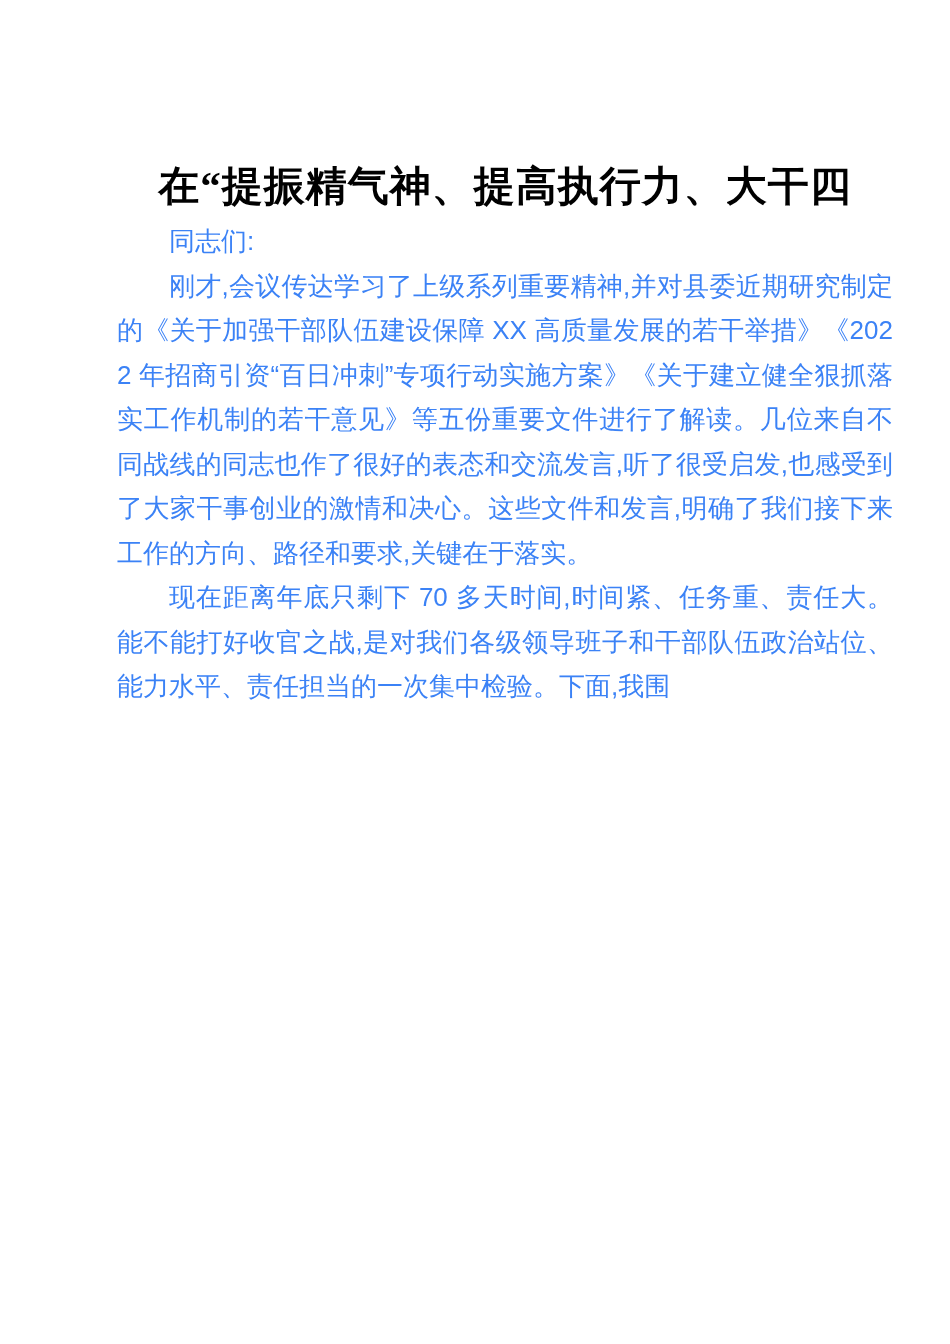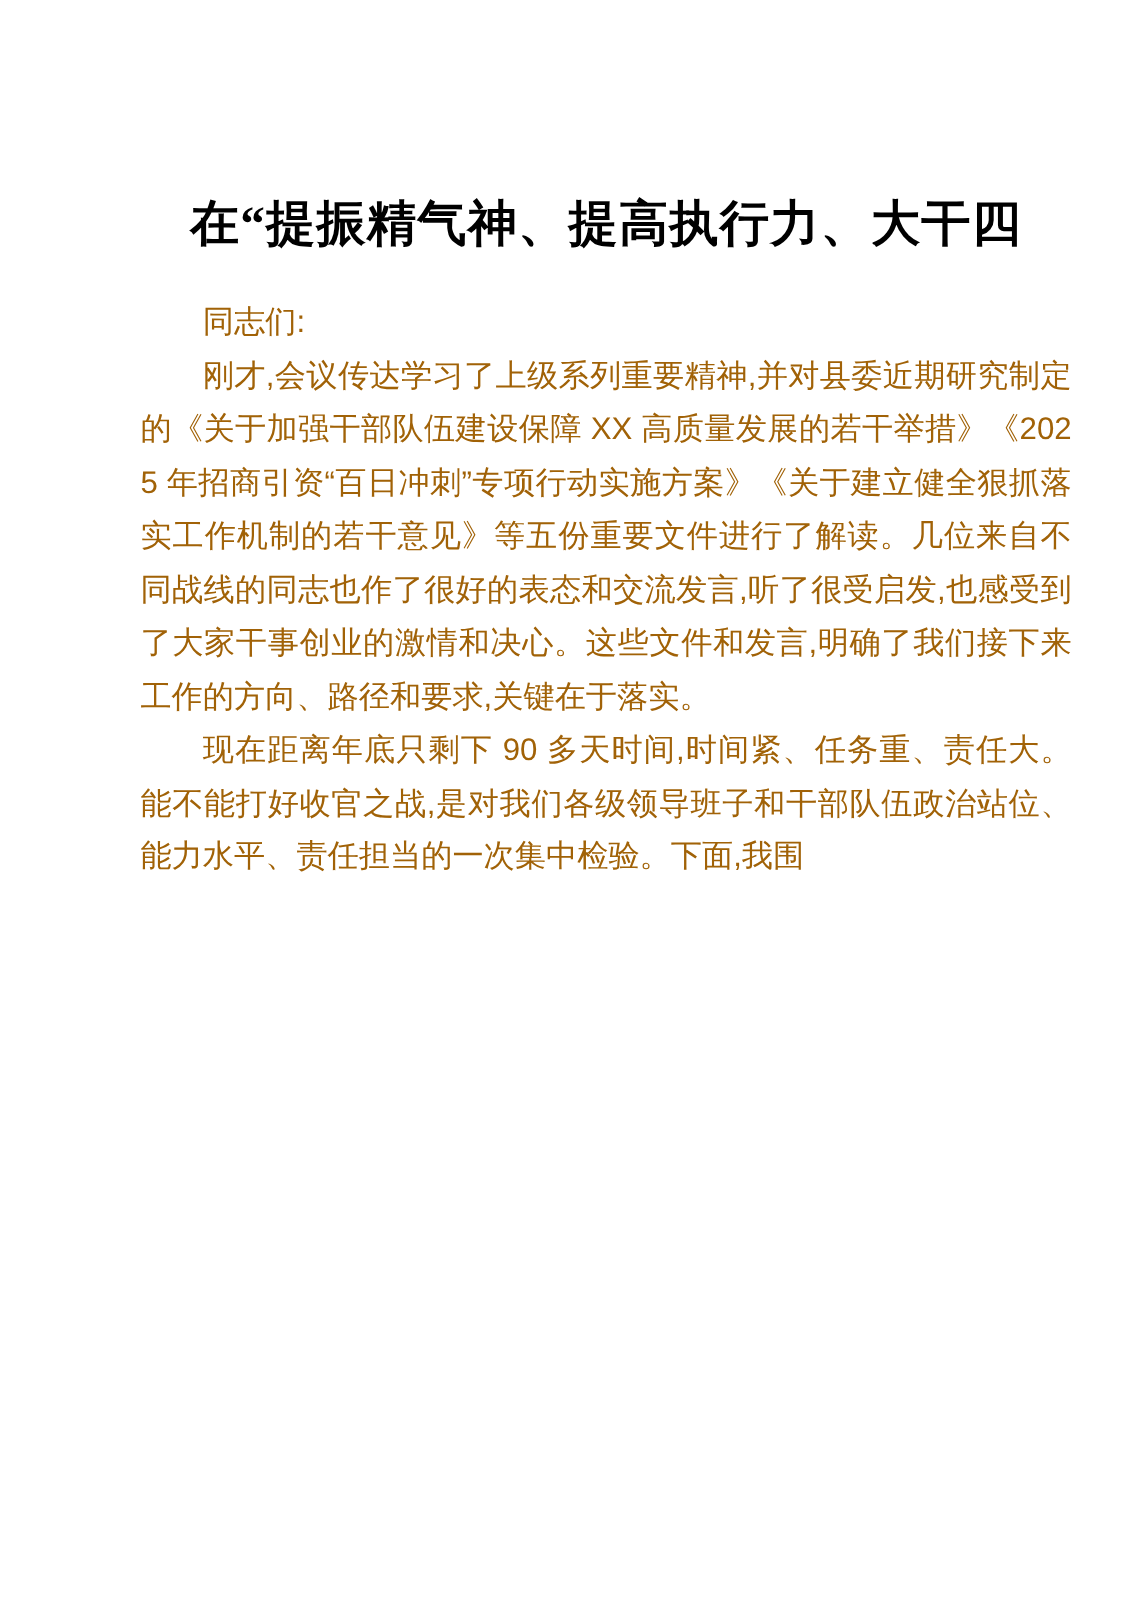"同志们:" .doc-body { color: #a16207 -> #3b82f6; margin-top: 32px -> 5px }
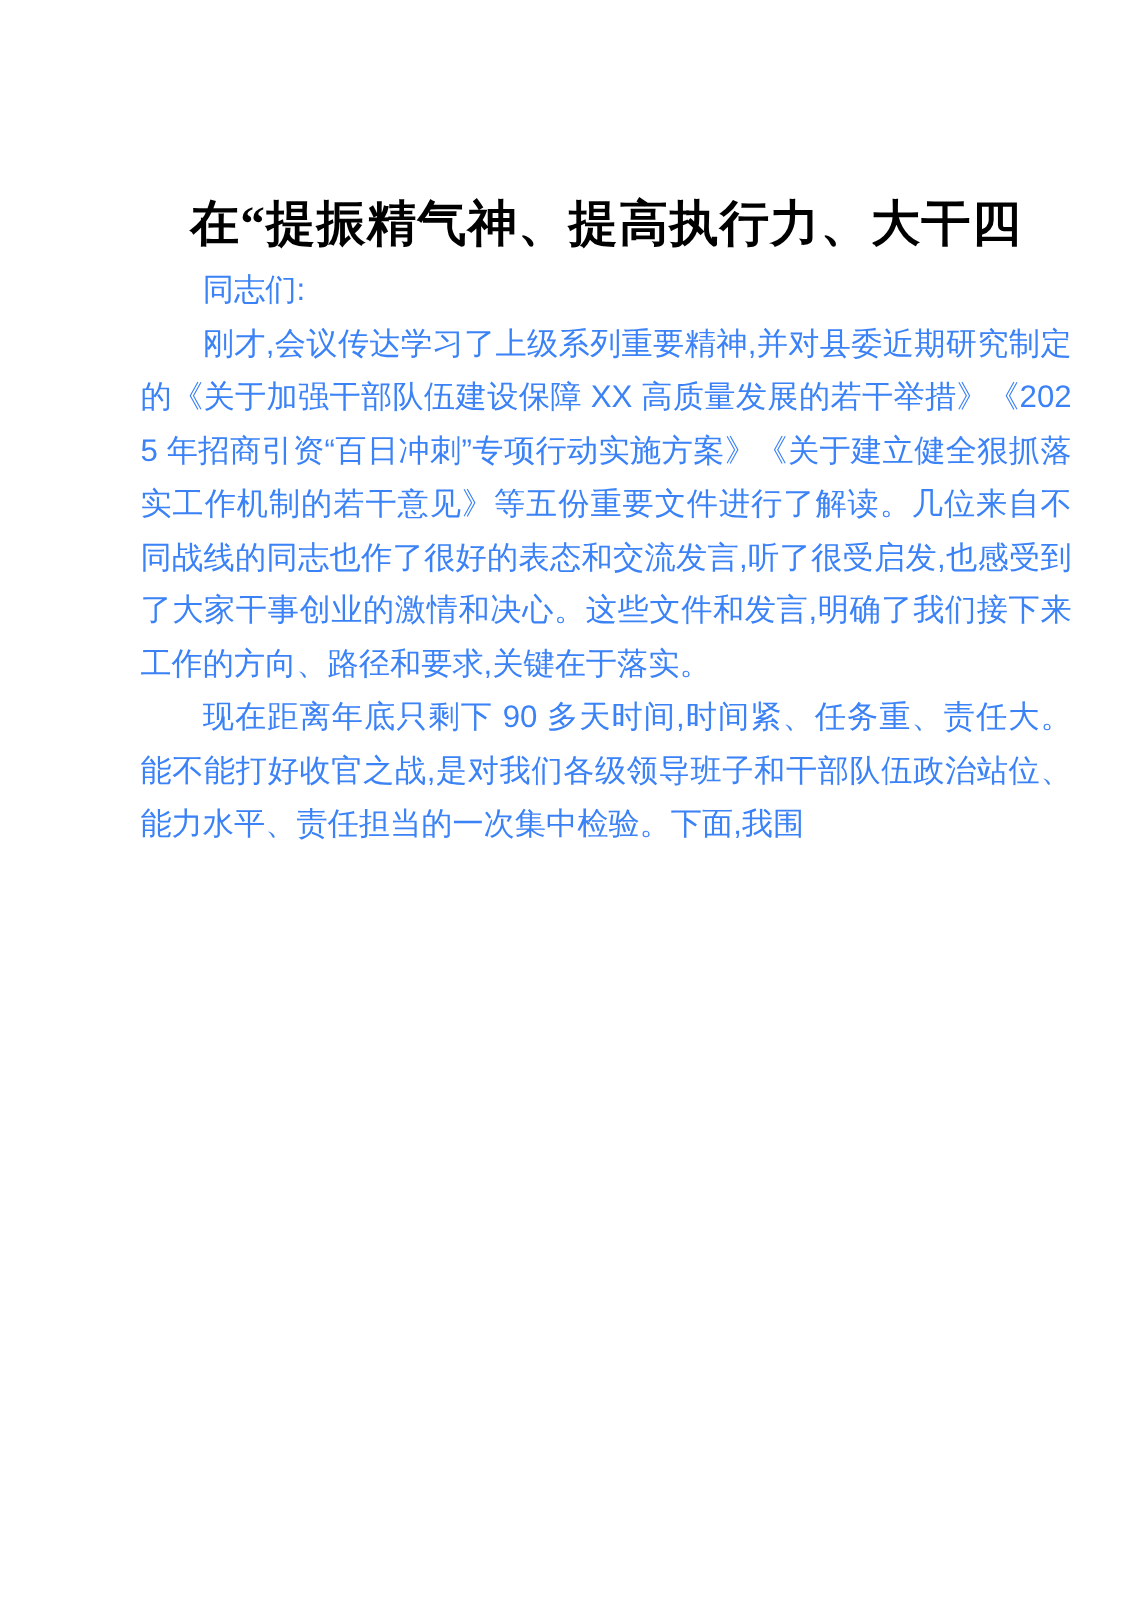"刚才,会议传达学习了上级系列重要精神,并对县委近期研究制定的《关于加强干部队伍建" p { text: 2025 -> 2022 }
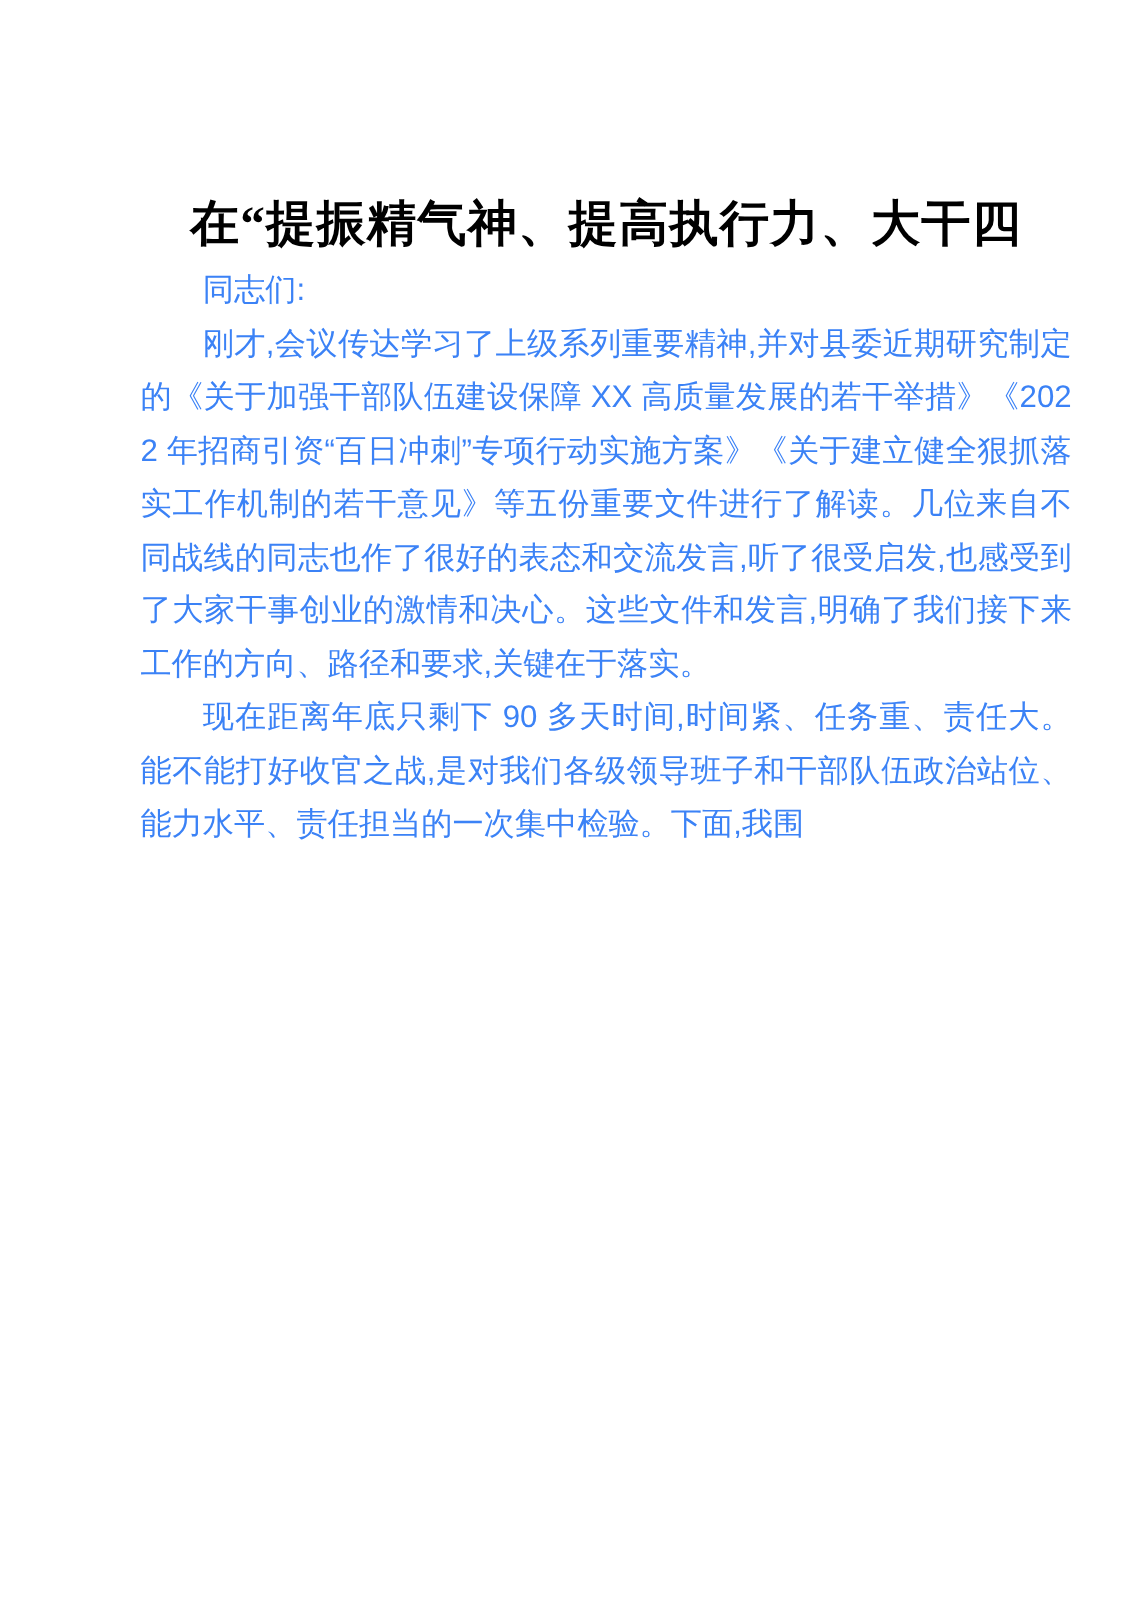"现在距离年底只剩下 90" p { text: 90 -> 70 }
